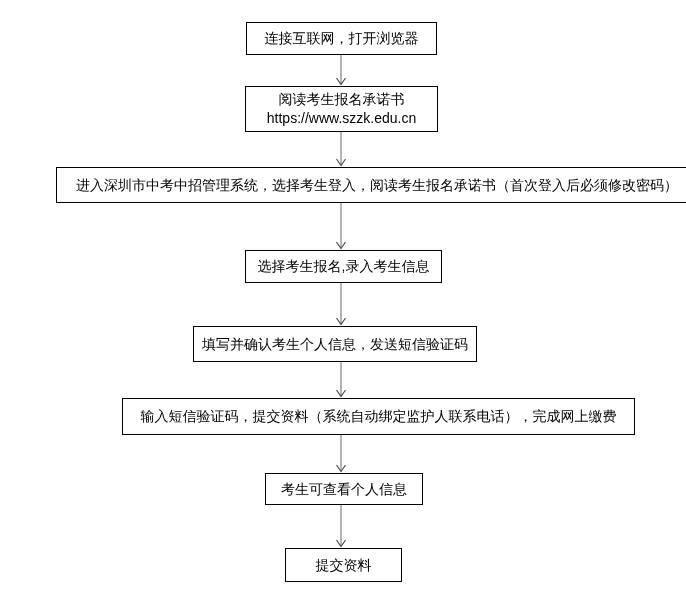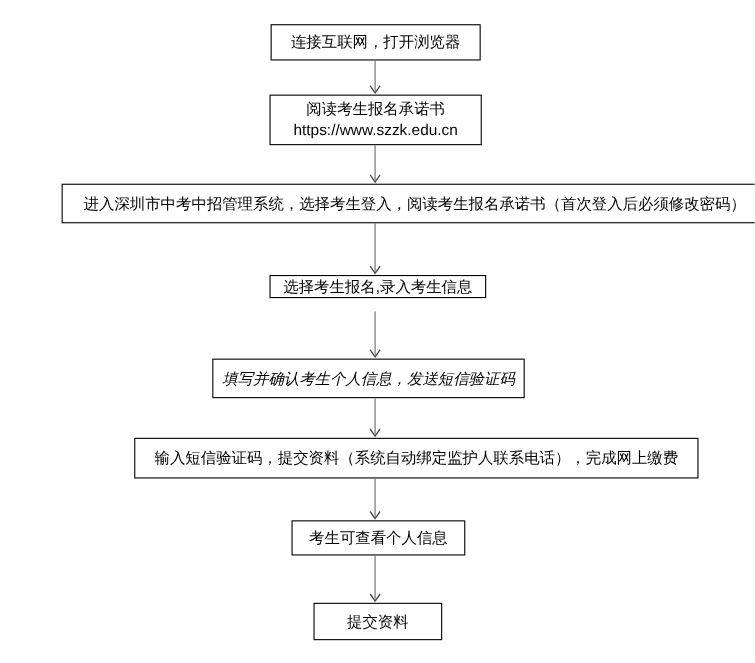"选择考生报名,录入考生信息" div.box { height: 21px -> 33px }
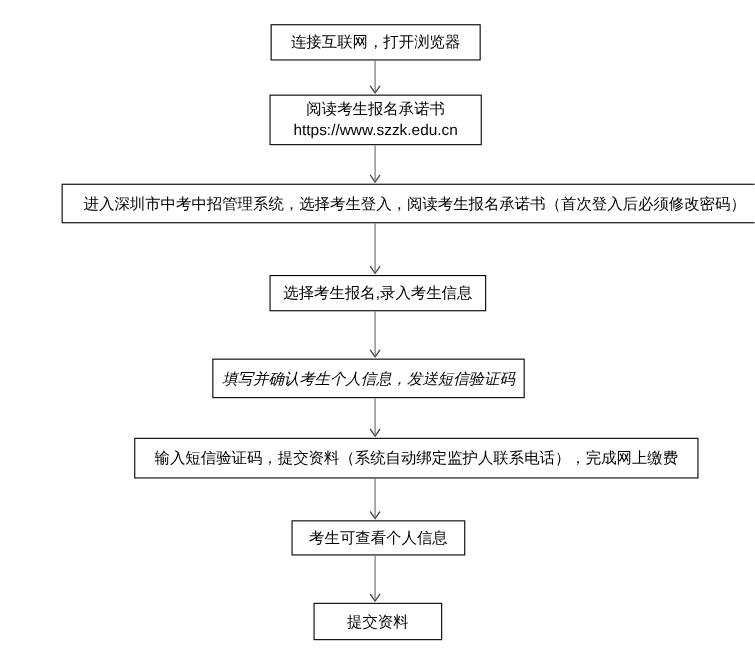"填写并确认考生个人信息，发送短信验证码" div.box { font-style: italic -> none }
